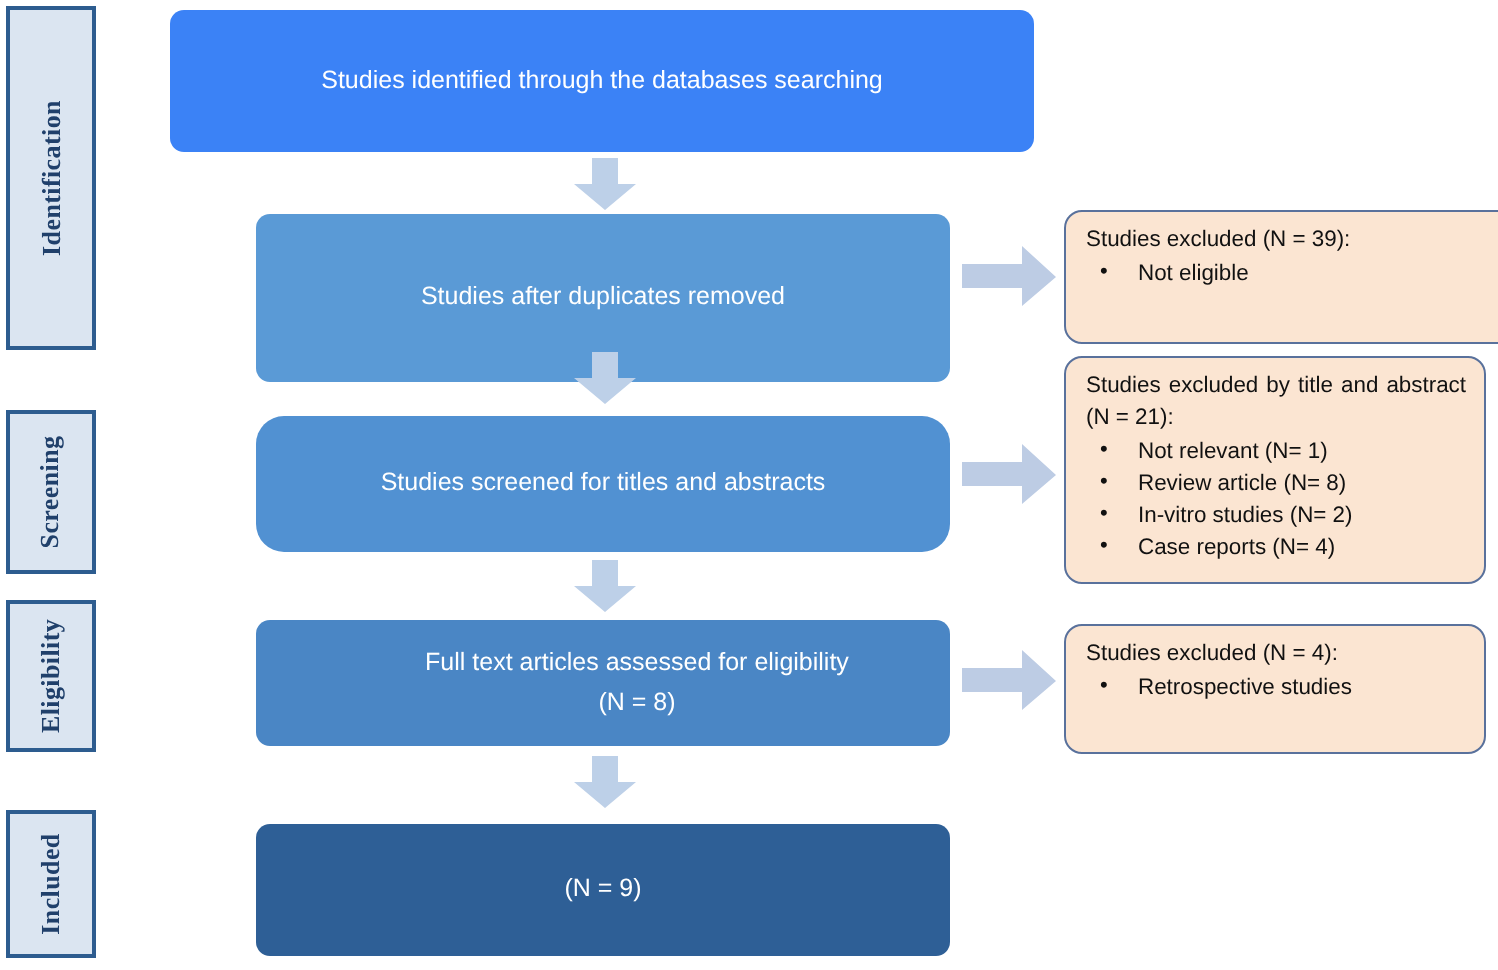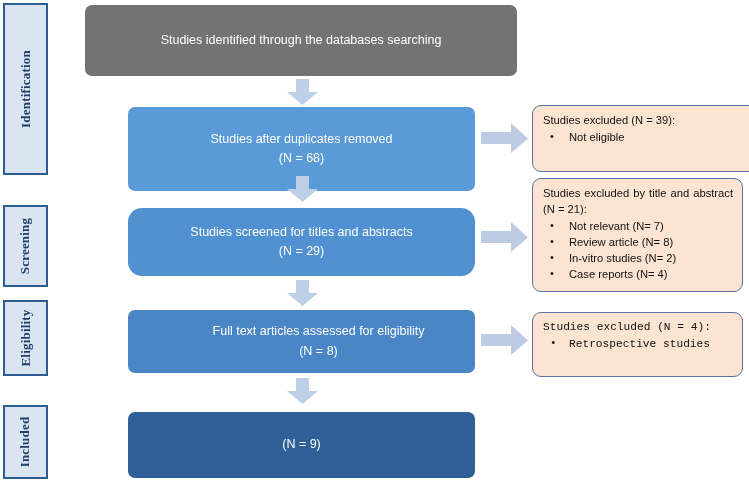"Studies identified through the databases" div.flow-box { background: #737373 -> #3b82f6 }
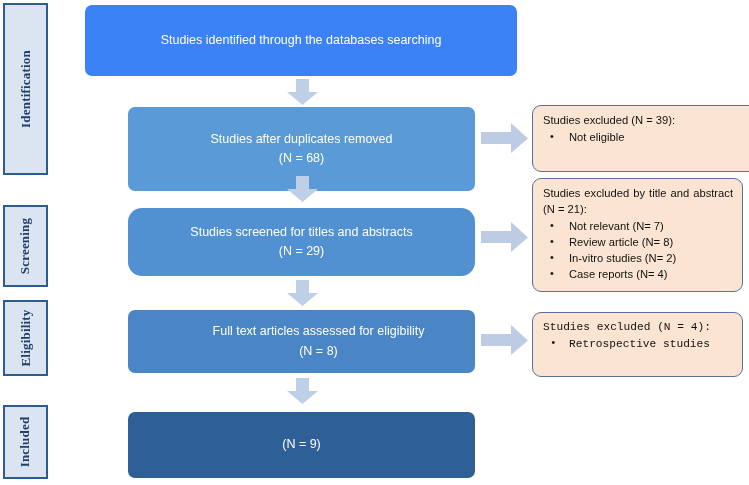"(N = 68)" span.line2 { html: <span>(N = 68)</span> -> none }
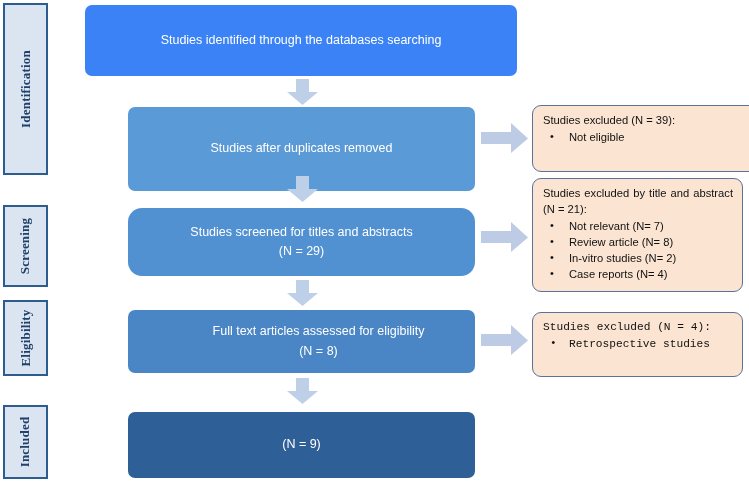"Not relevant (N= 7)" span { text: 7 -> 1 }
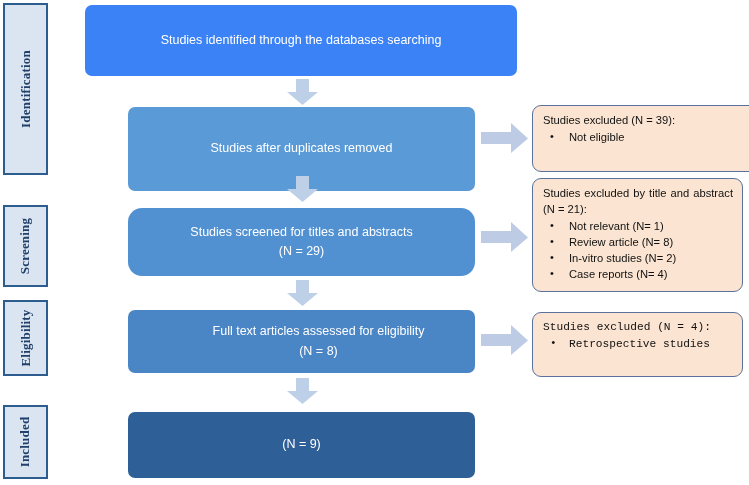"(N = 29)" span.line2 { html: <span>(N = 29)</span> -> none }
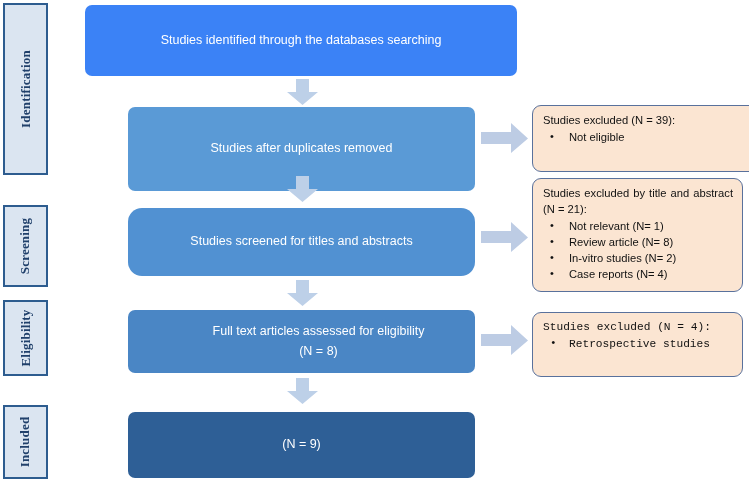"Studies excluded (N = 4):" div.excl-box { font-family: Liberation Mono, monospace -> none }
